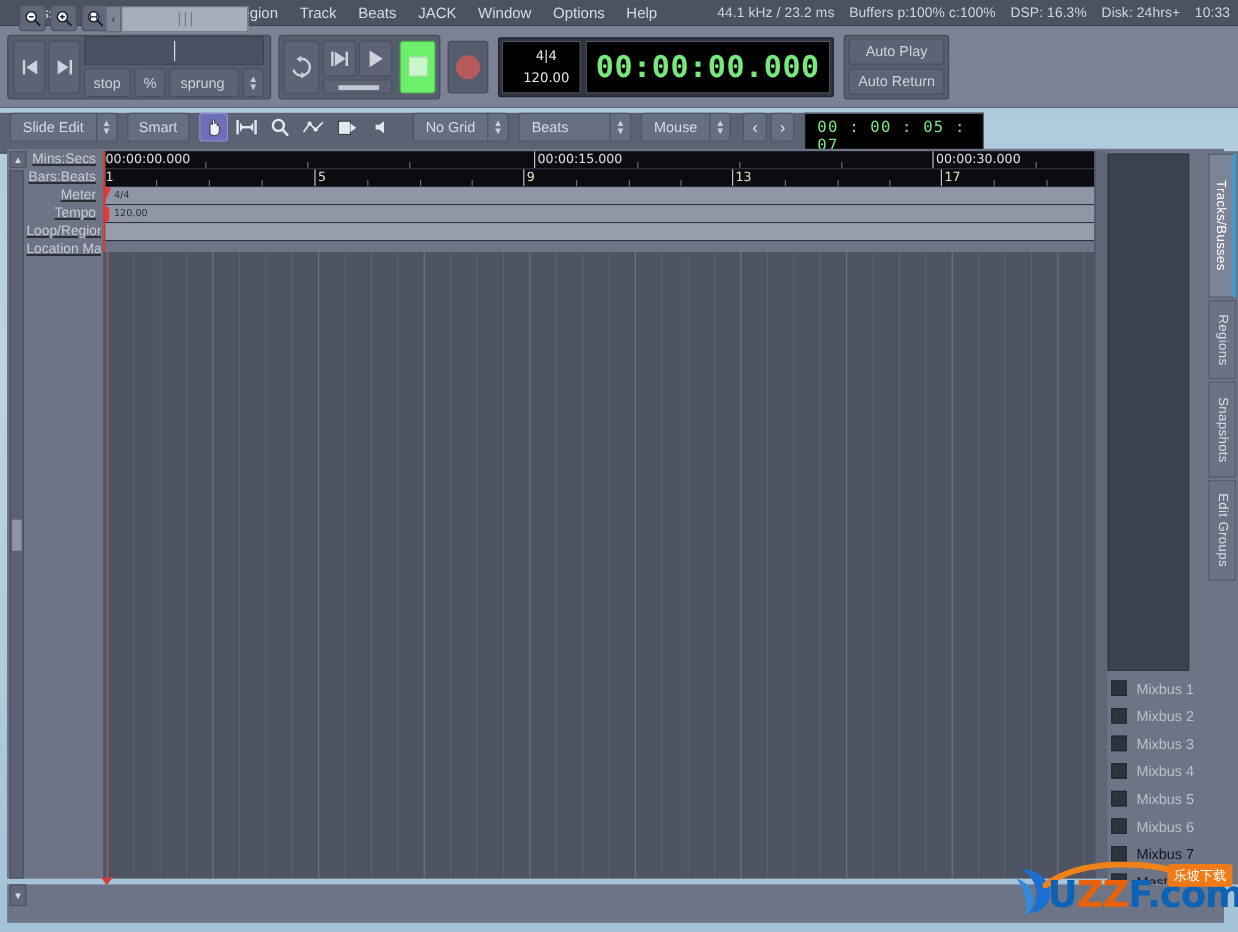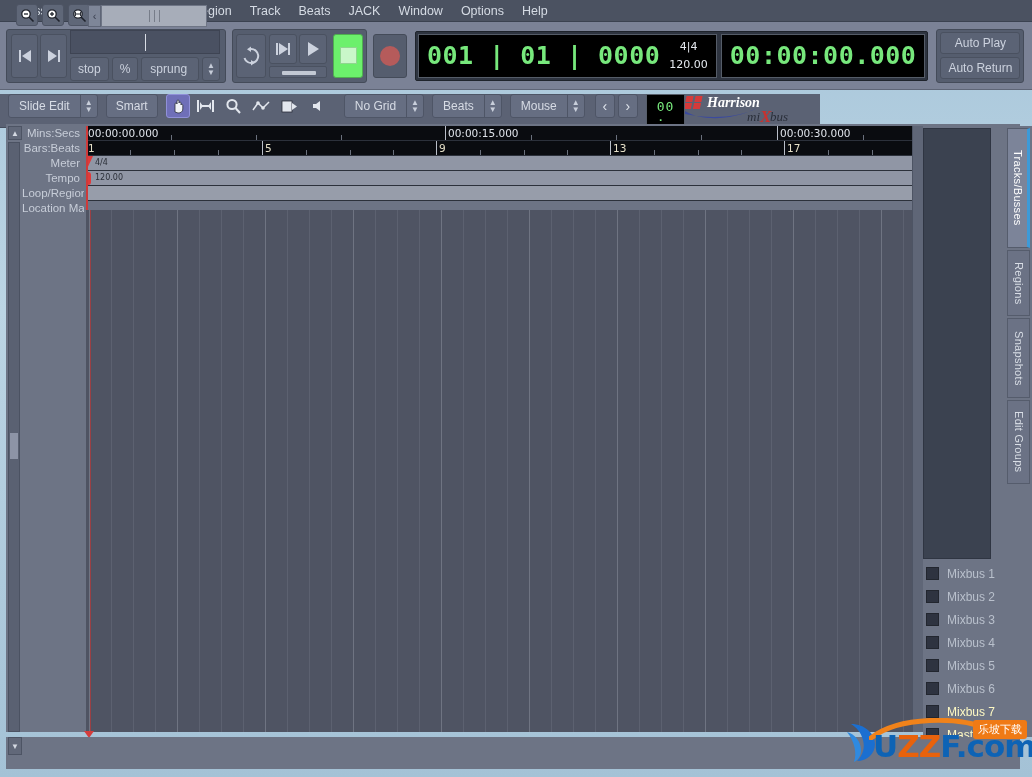"44.1 kHz / 23.2 ms" div.status-right { html: none -> <div> <span>44.1 kHz / 23.2 ms</span> <span>Buffers p:100% c:100%</span> <span>DSP: 16.3%</span> <span>Disk: 24hrs+</span> <span>10:33</span> </div> }
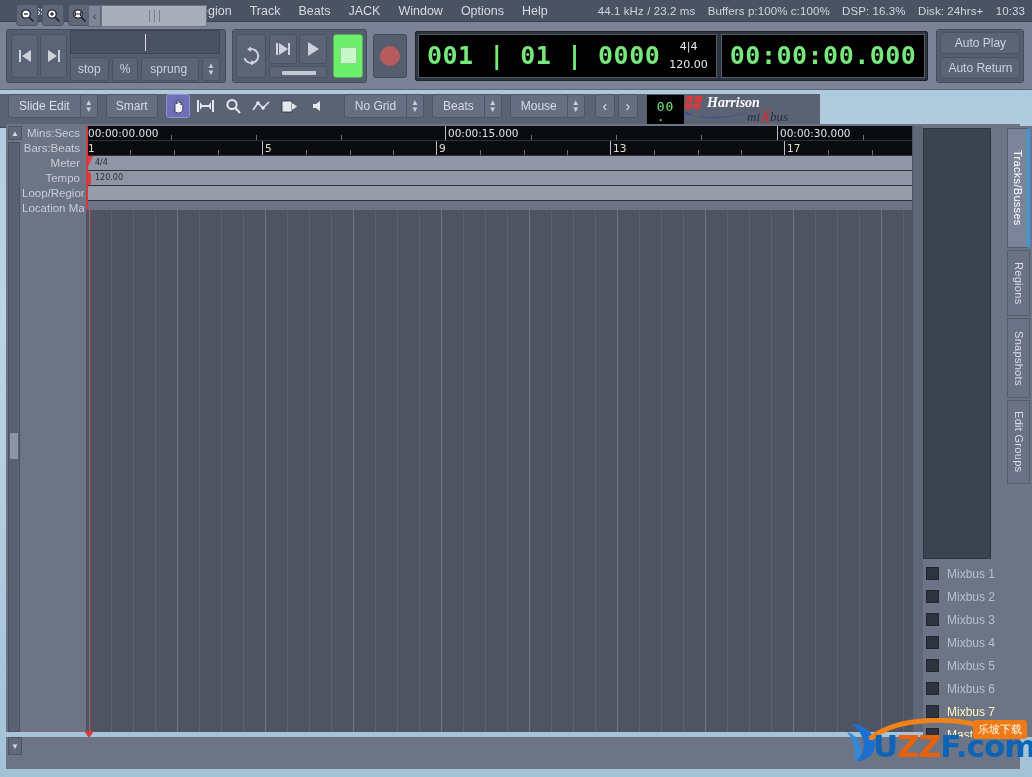"001 | 01 | 0000" div.clk-main { html: <div>001 | 01 | 0000</div> -> none }
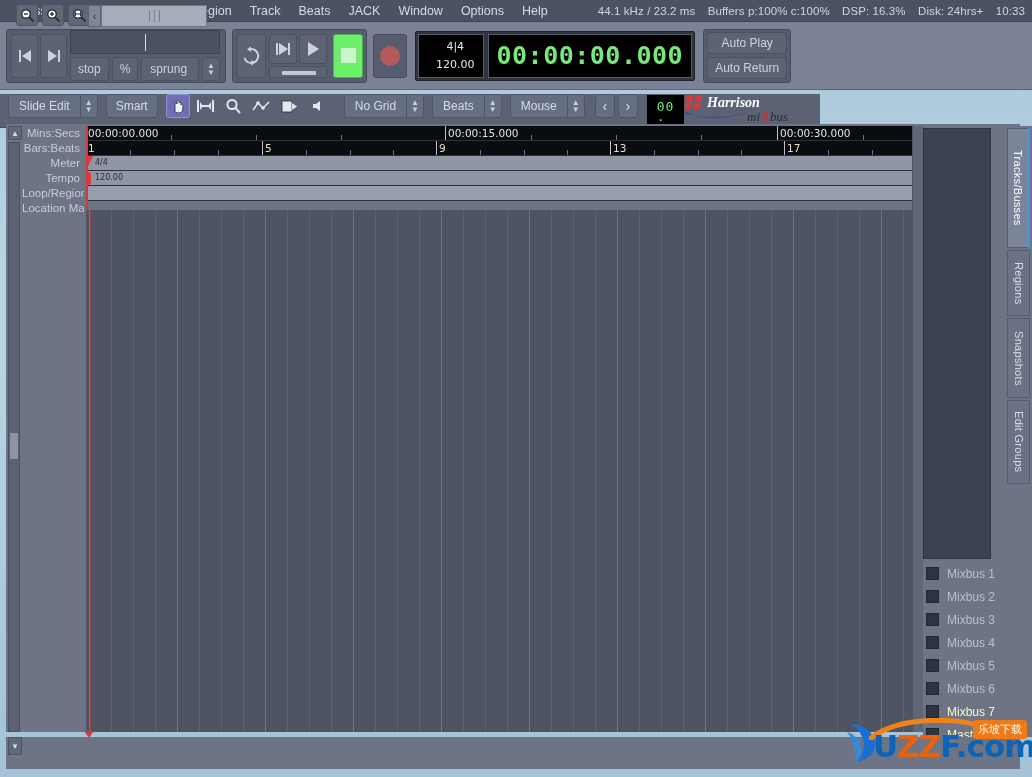"Harrison" div.logo { html: <div> <svg> <rect></rect> <rect></rect> <rect></rect> <rect></rect> <path></path> <text>Harrison</text> <text>mi</text> <text>X</text> <text>bus</text> </svg> </div> -> none }
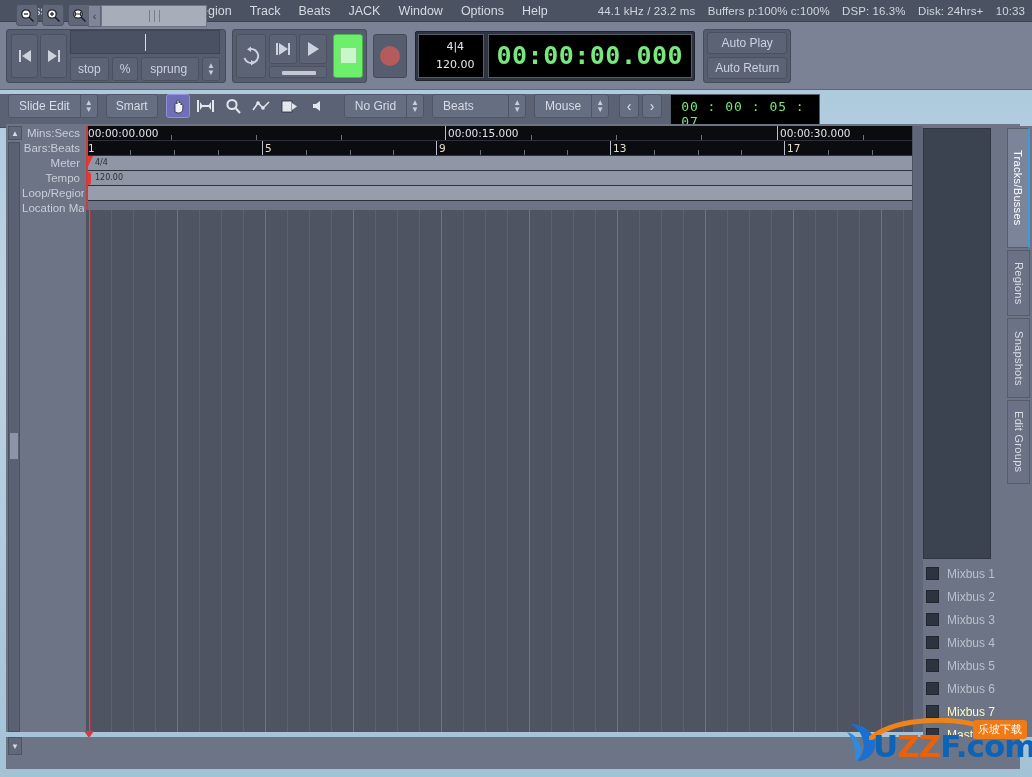"Mins:Secs" div.ruler-names { text-decoration: none -> underline }
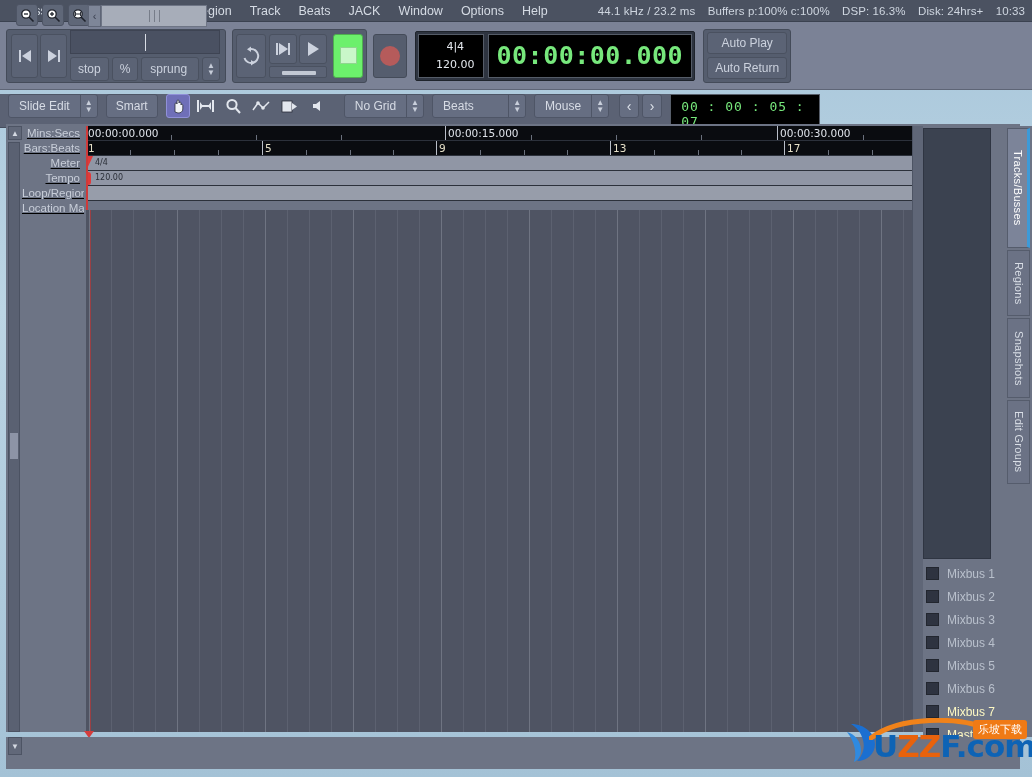"Mixbus 7" .mixrow.dim .mixlabel { color: #fef9c3 -> #0f172a }
